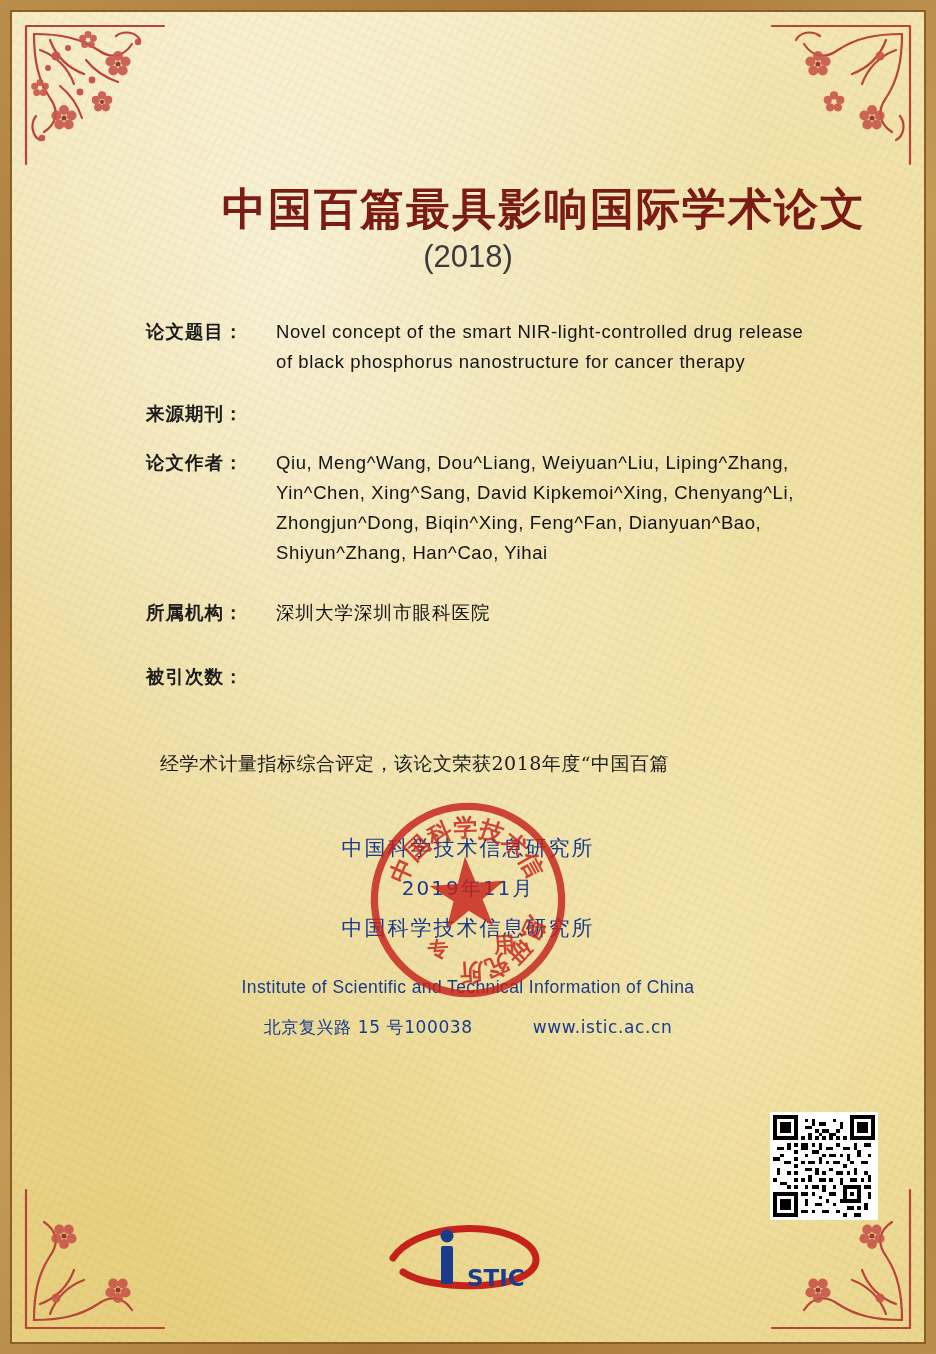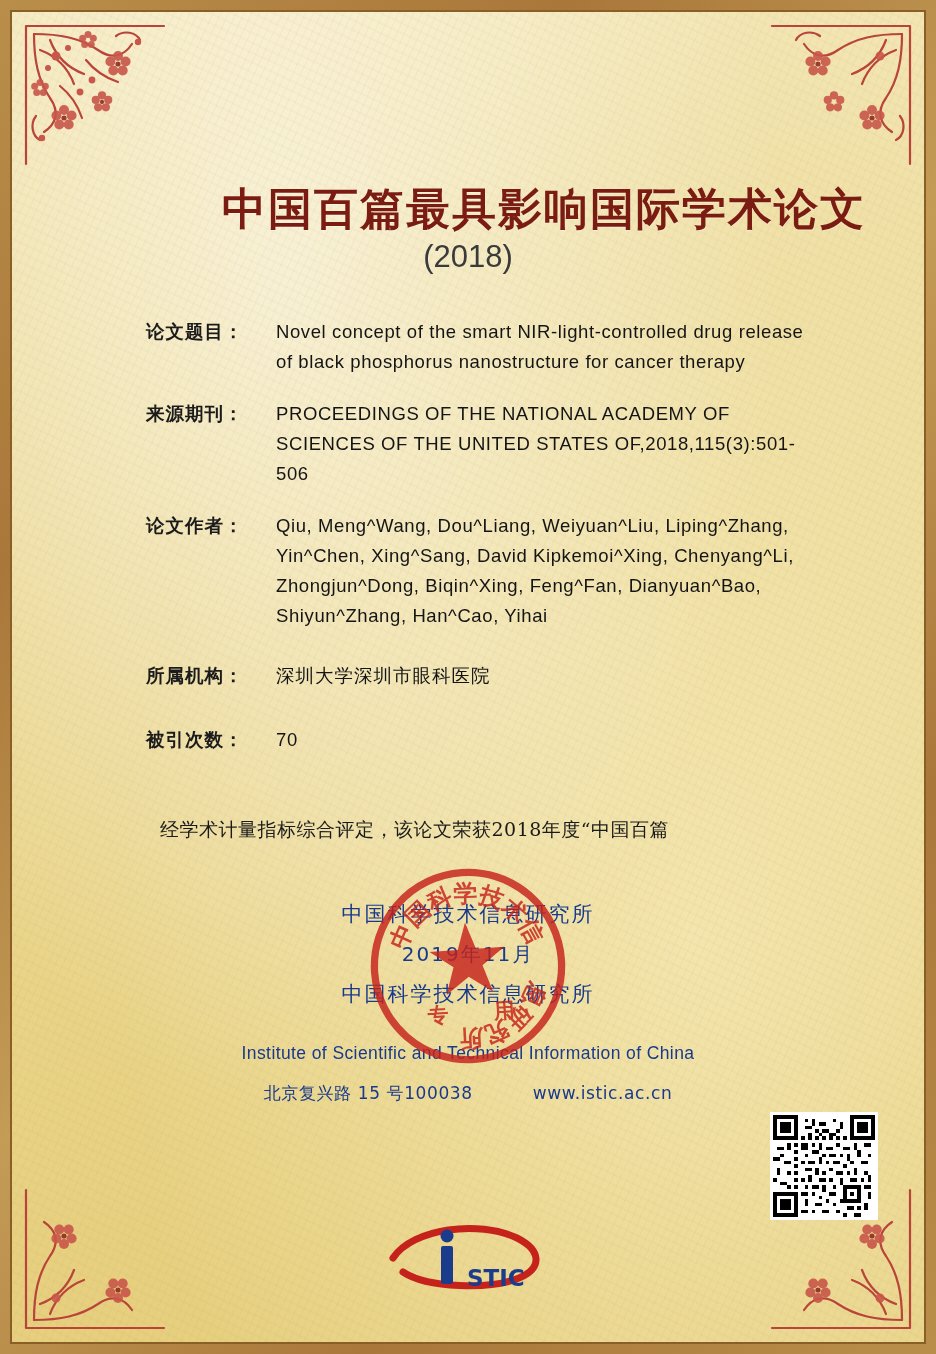"PROCEEDINGS OF THE NATIONAL ACADEMY" div.field-value { html: <div>PROCEEDINGS OF THE NATIONAL ACADEMY OF SCIENCES OF THE UNITED STATES OF,2018,115(3):501-506</div> -> none }
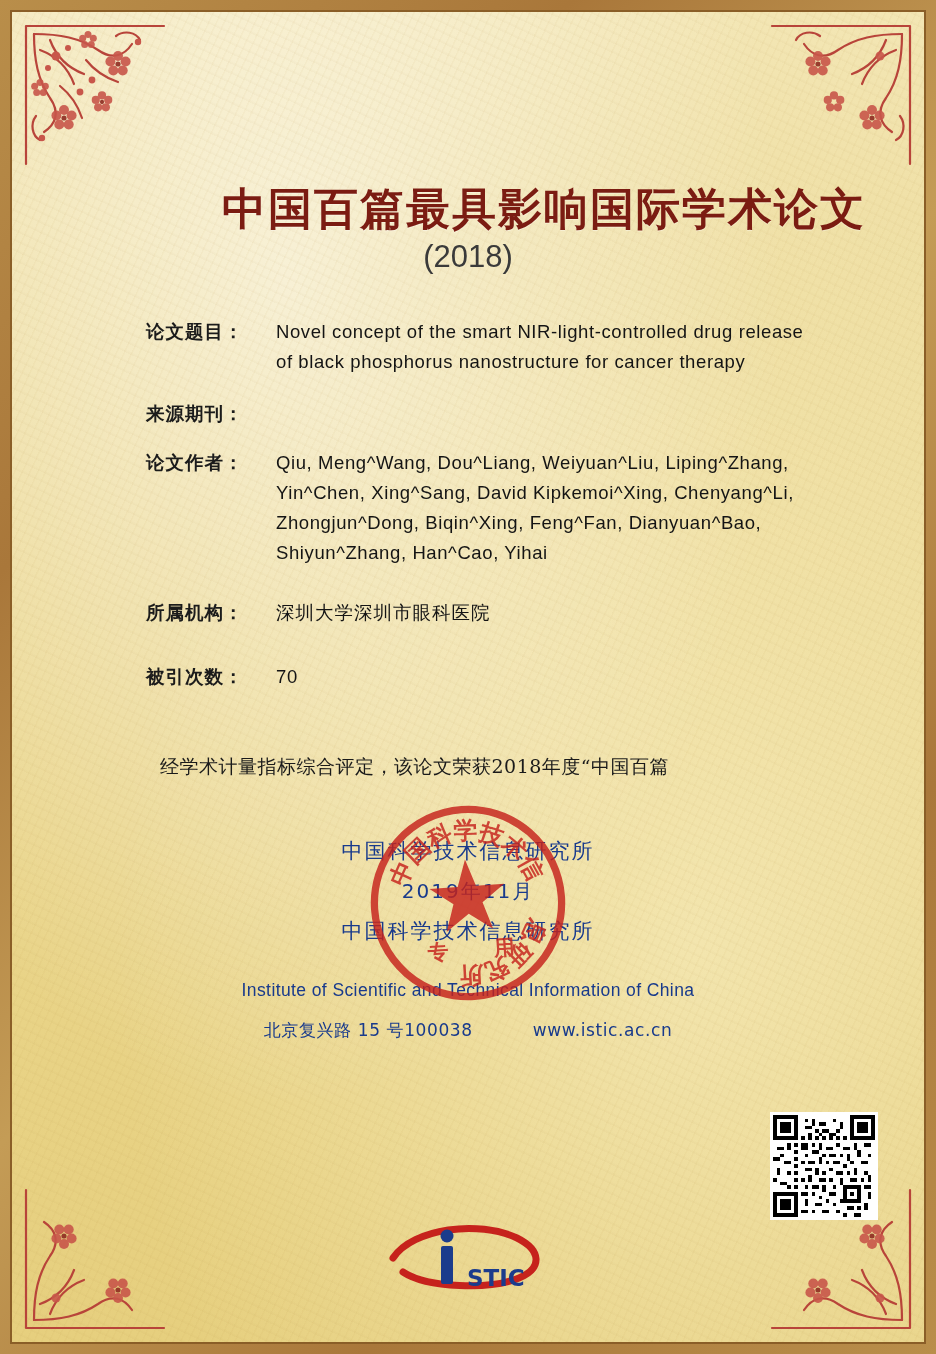"70" div.field-value { html: <div>70</div> -> none }
